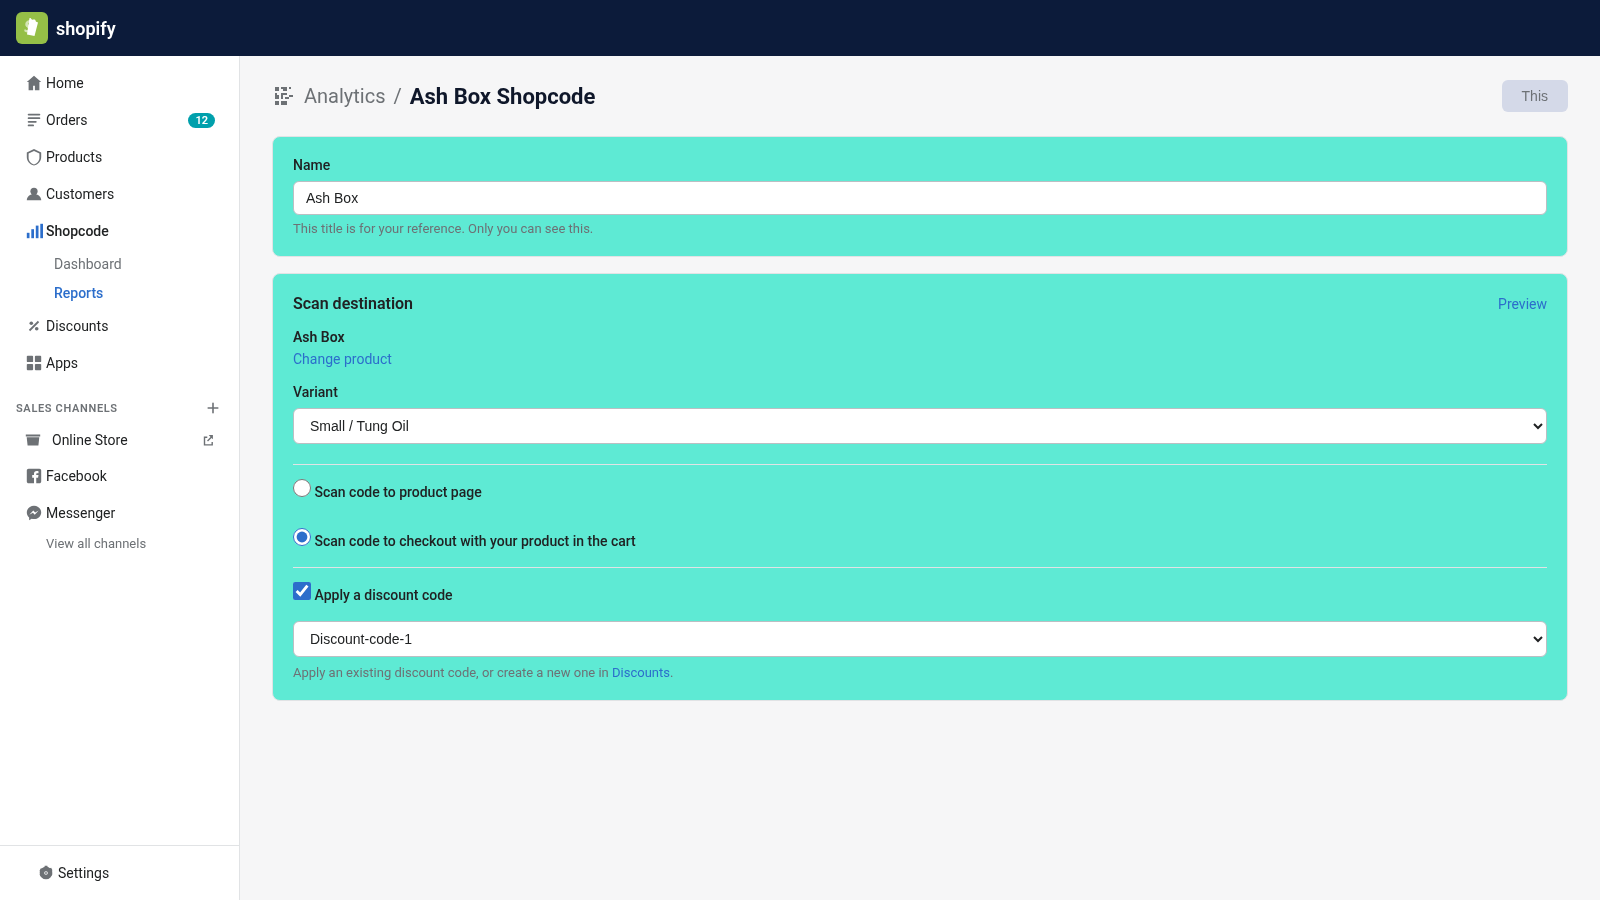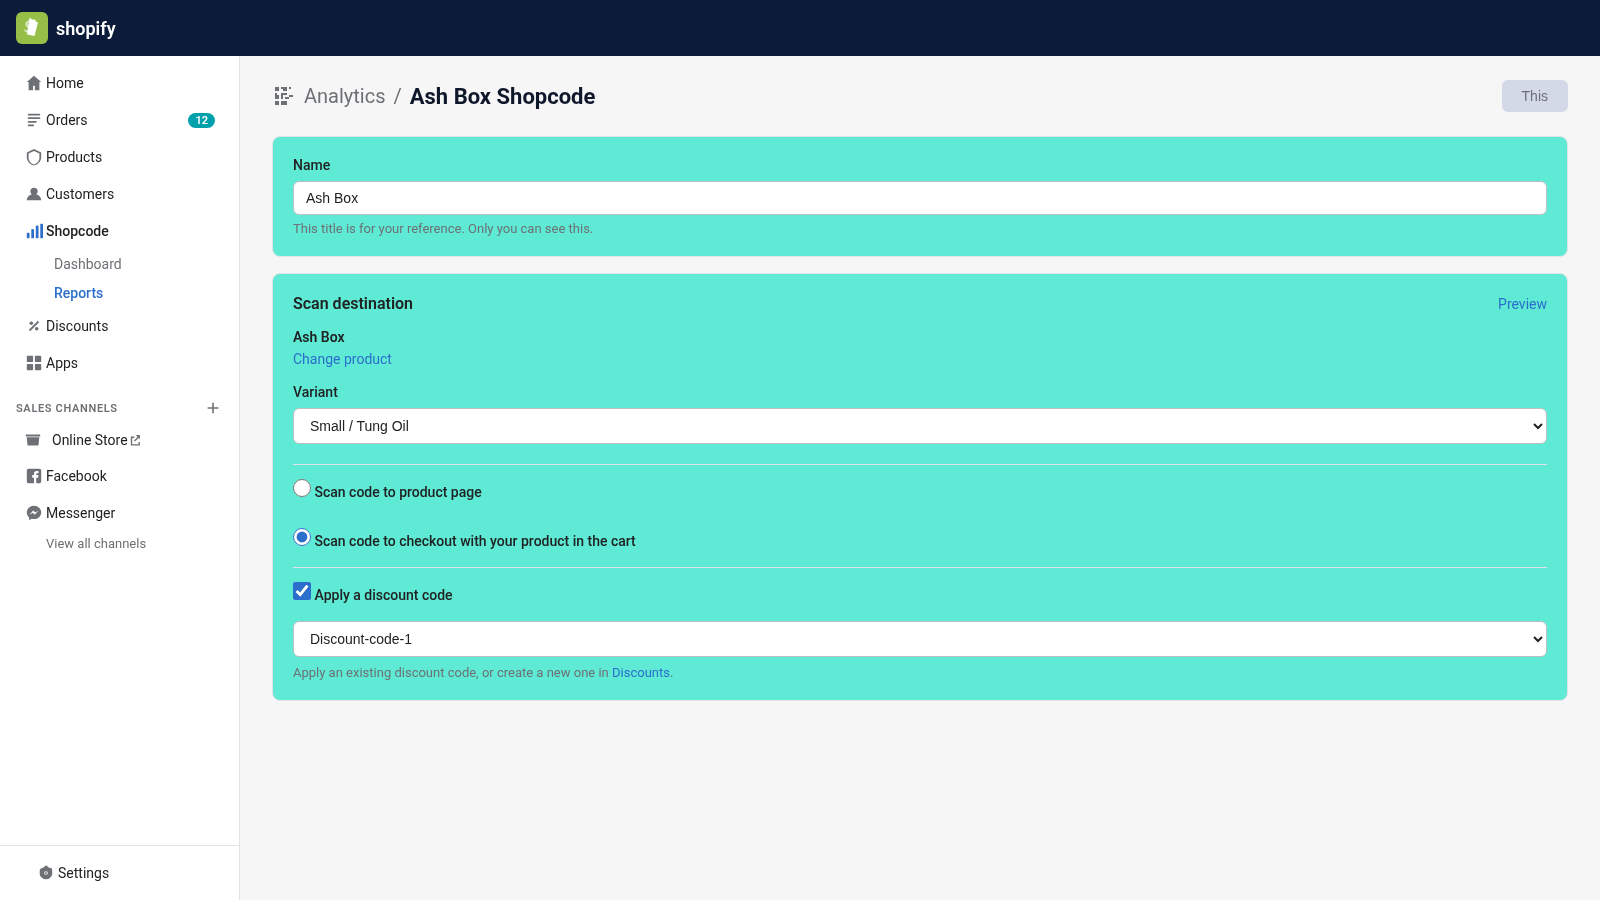"Online Store" .online-store-item { justify-content: none -> space-between }
